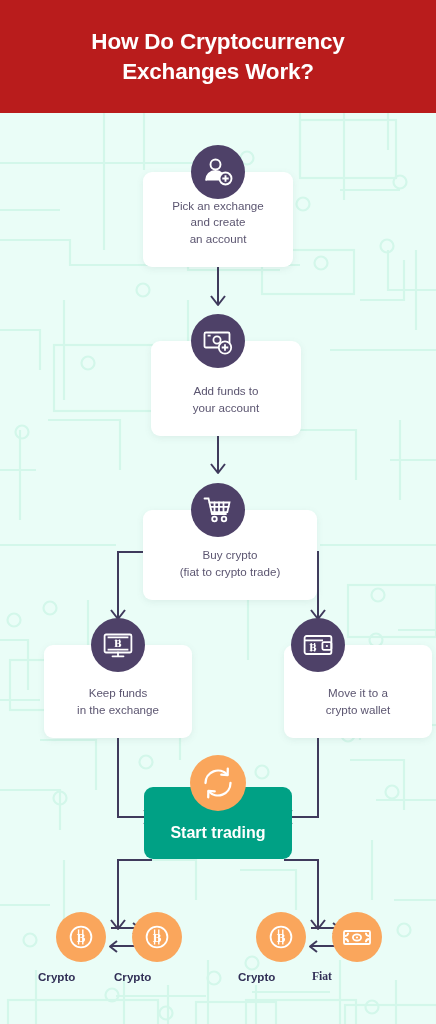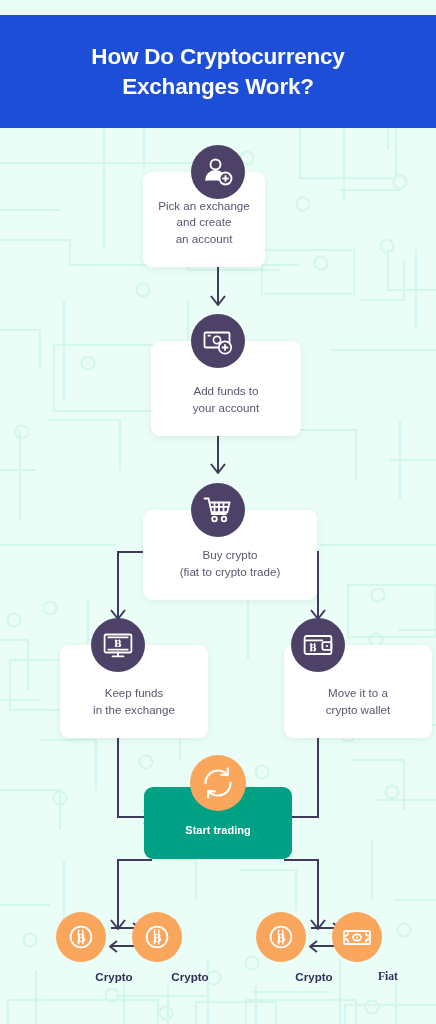"How Do Cryptocurrency" #header-band { background: #1d4ed8 -> #b91c1c; top: 15px -> 0 }
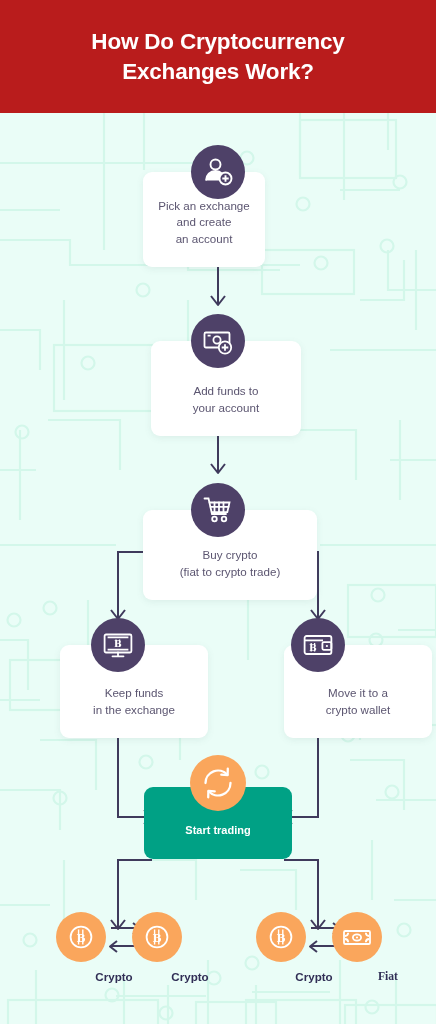"Pick an exchange" div.step-card { width: 122px -> 150px }
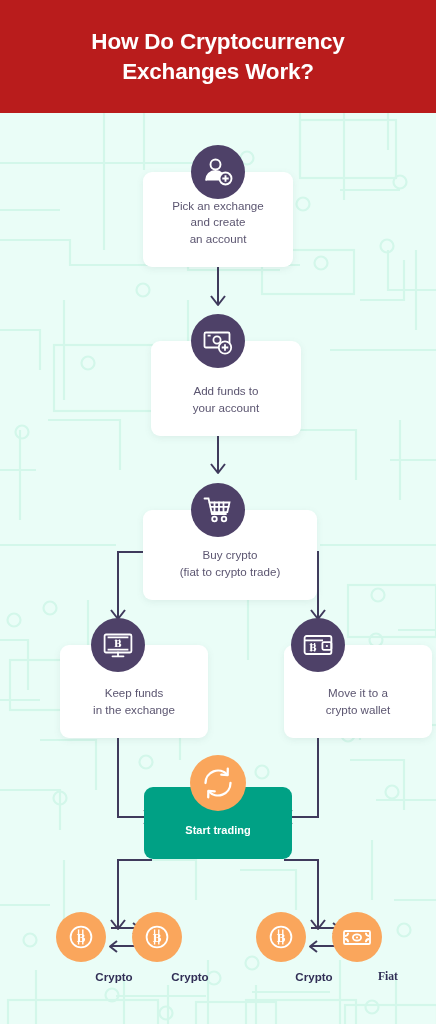"Keep funds" div.step-card { margin-left: 16px -> none }
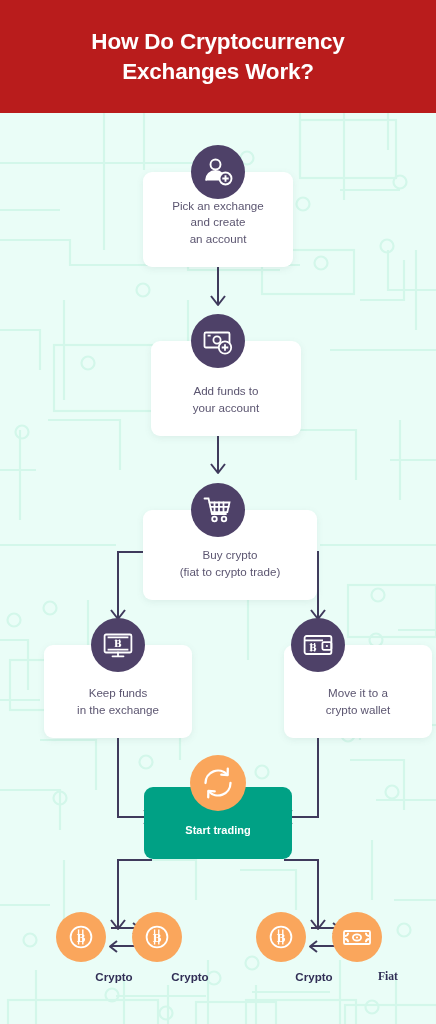"Start trading" #start-box-label { font-size: 11px -> 16px; padding-bottom: 23px -> 17px }
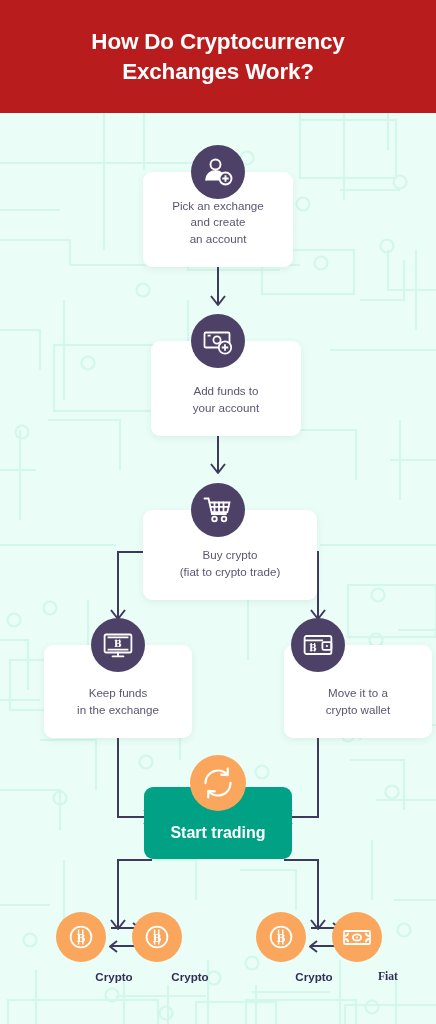"Crypto" .coin-label { margin-left: 33px -> none; text-align: center -> left }
